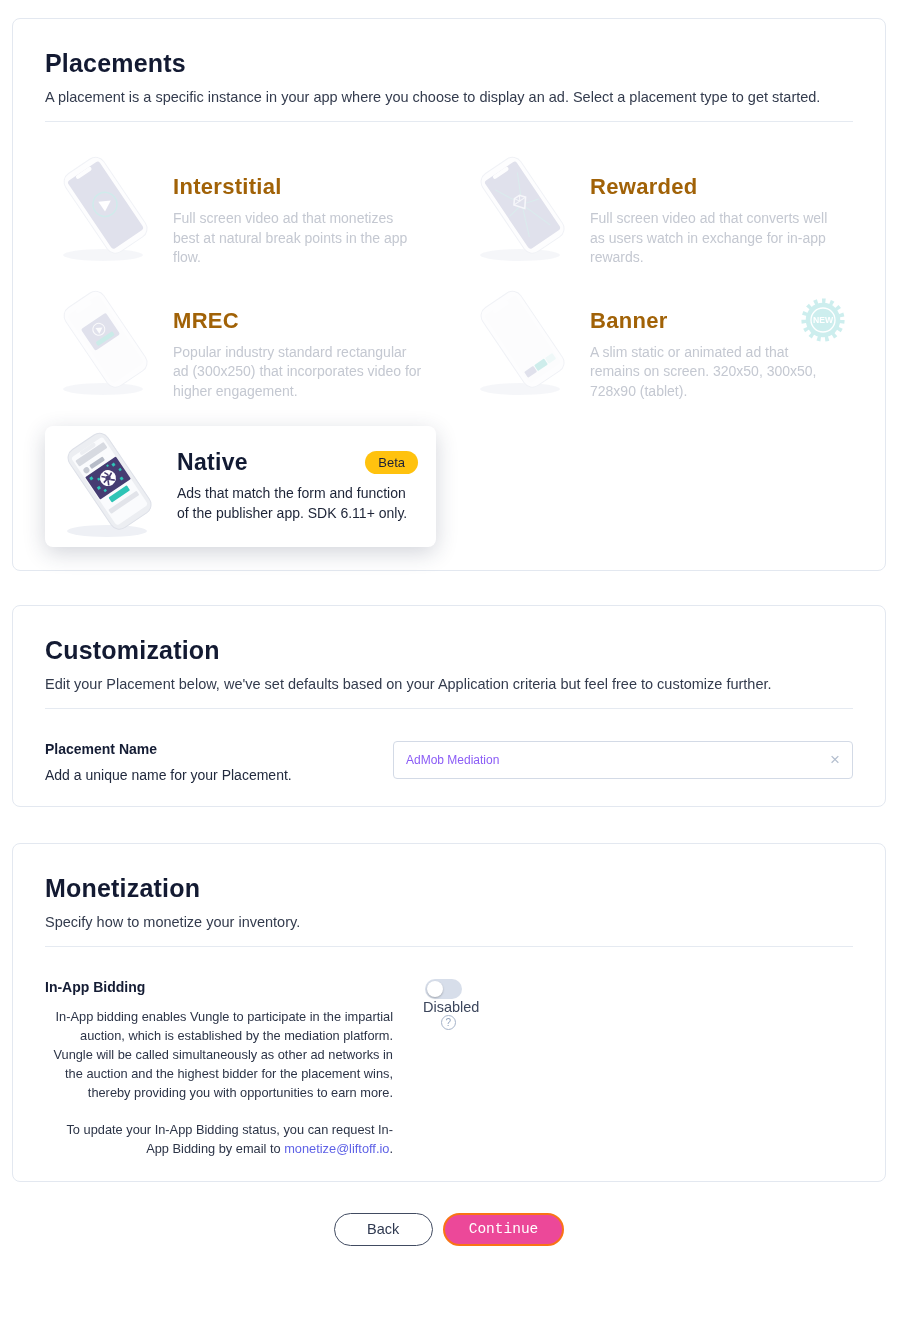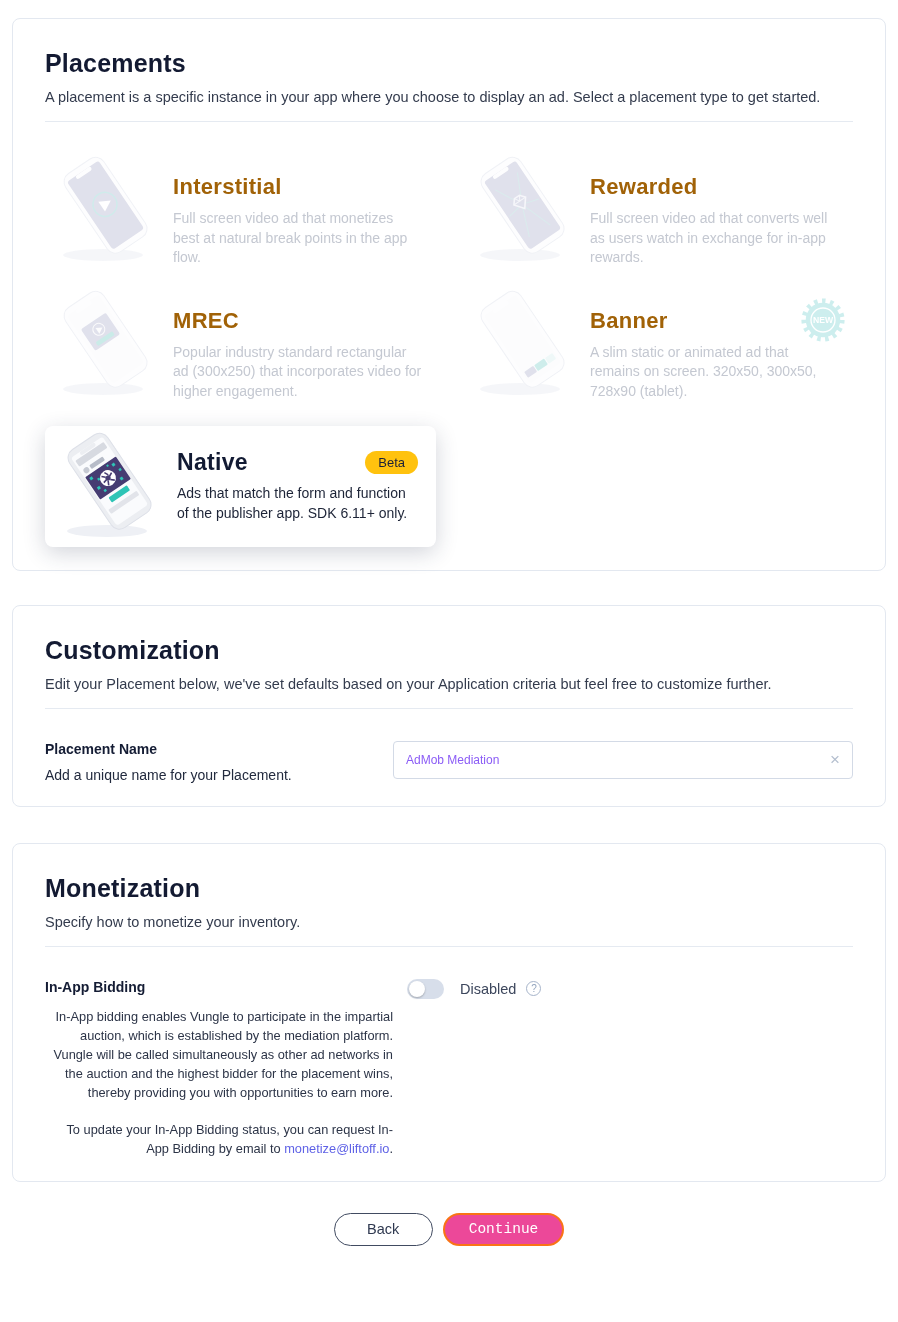"Disabled" .bid-right { flex-direction: none -> column }
